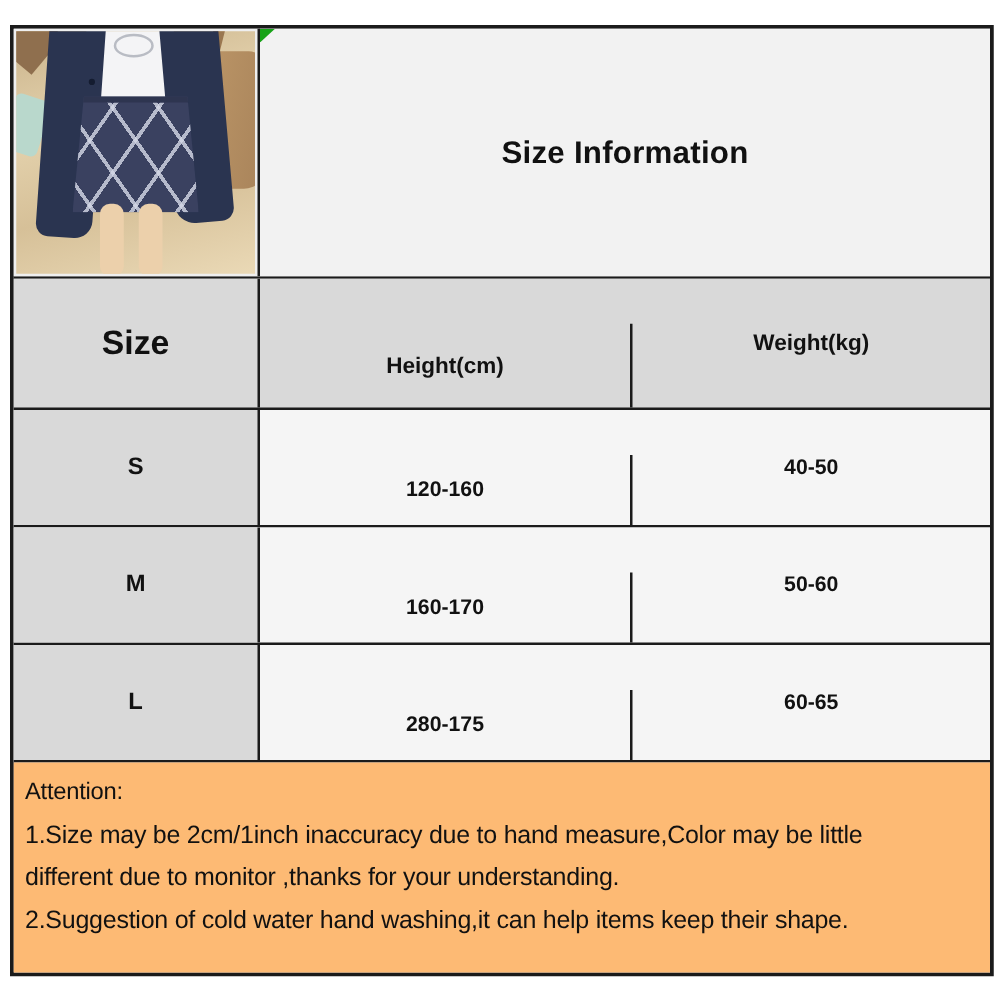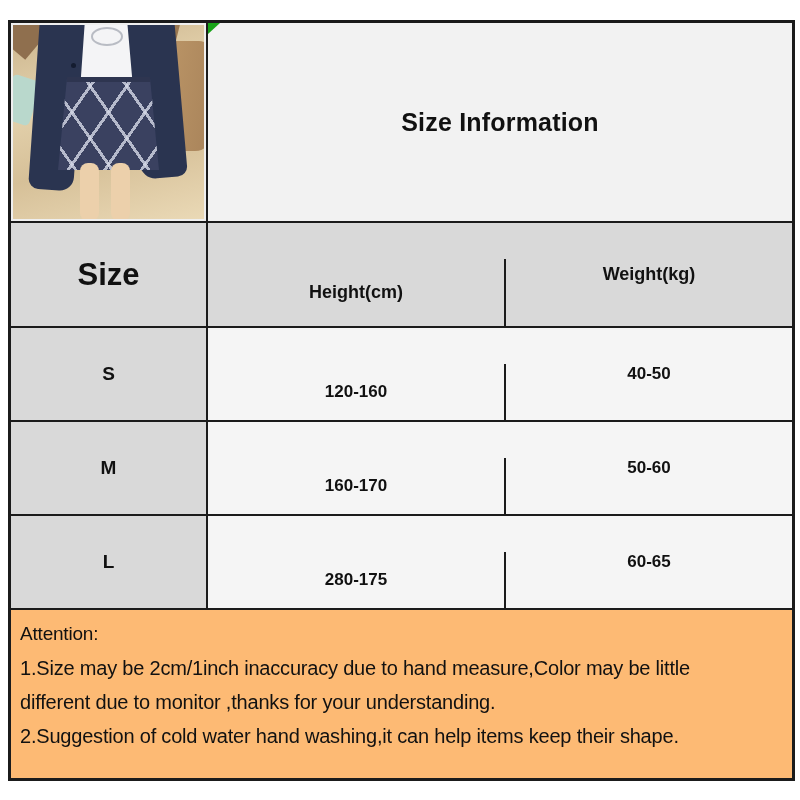"Size" .size-th { font-size: 31px -> 27px }
